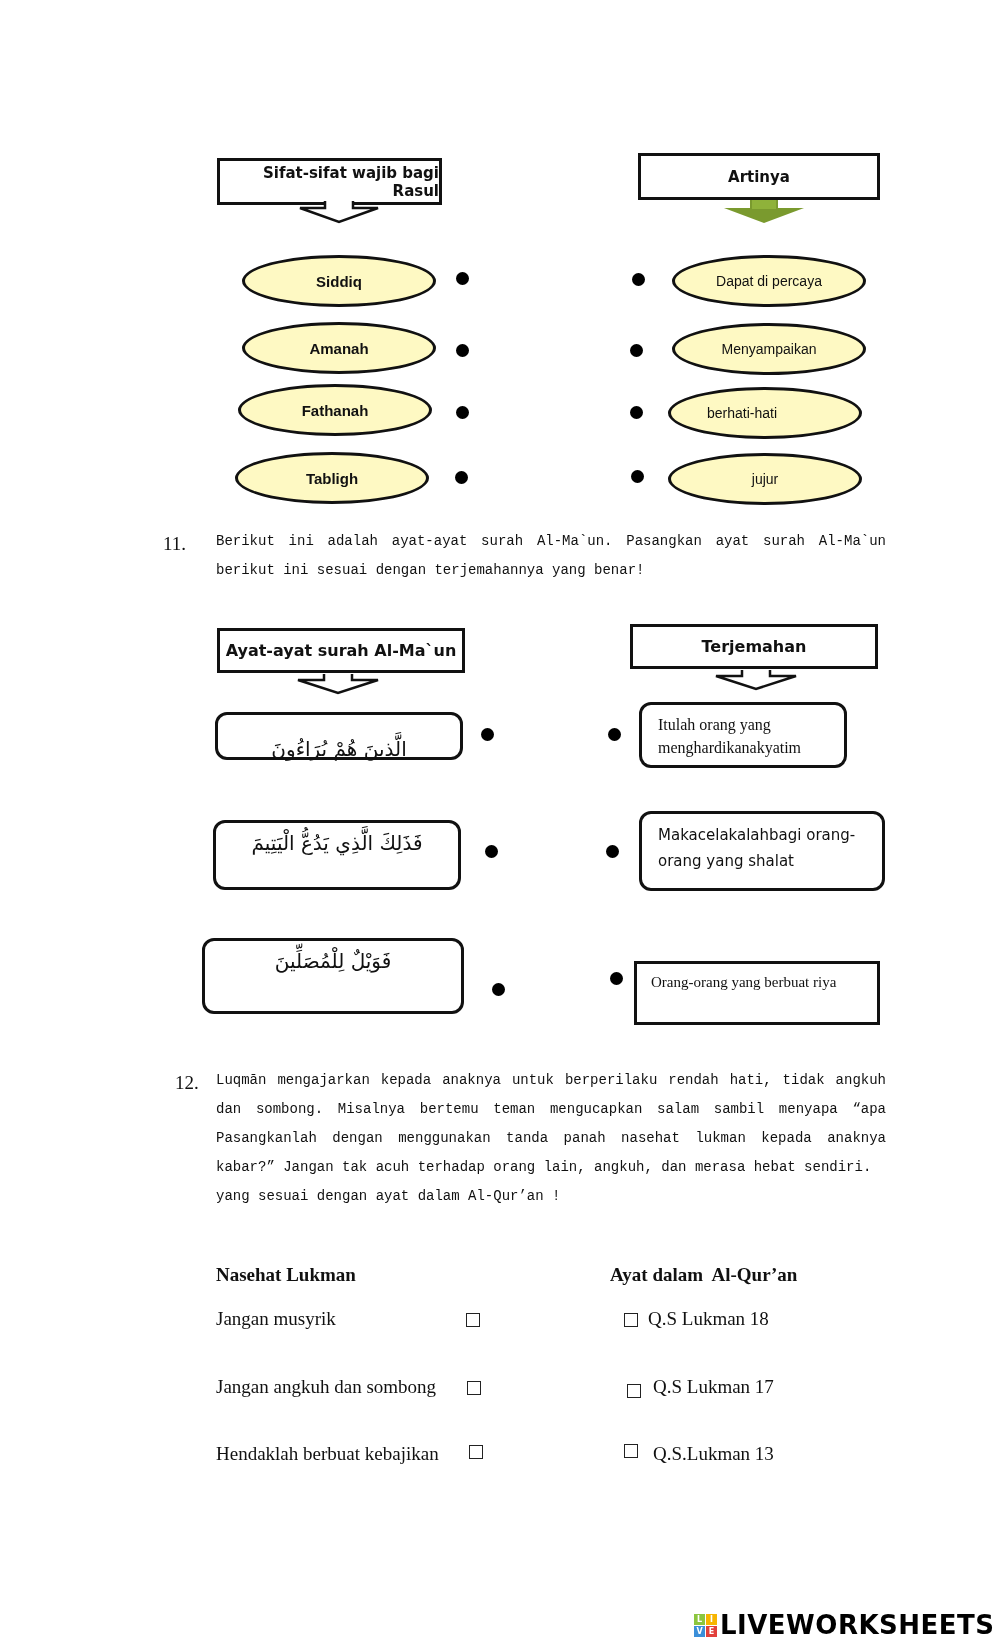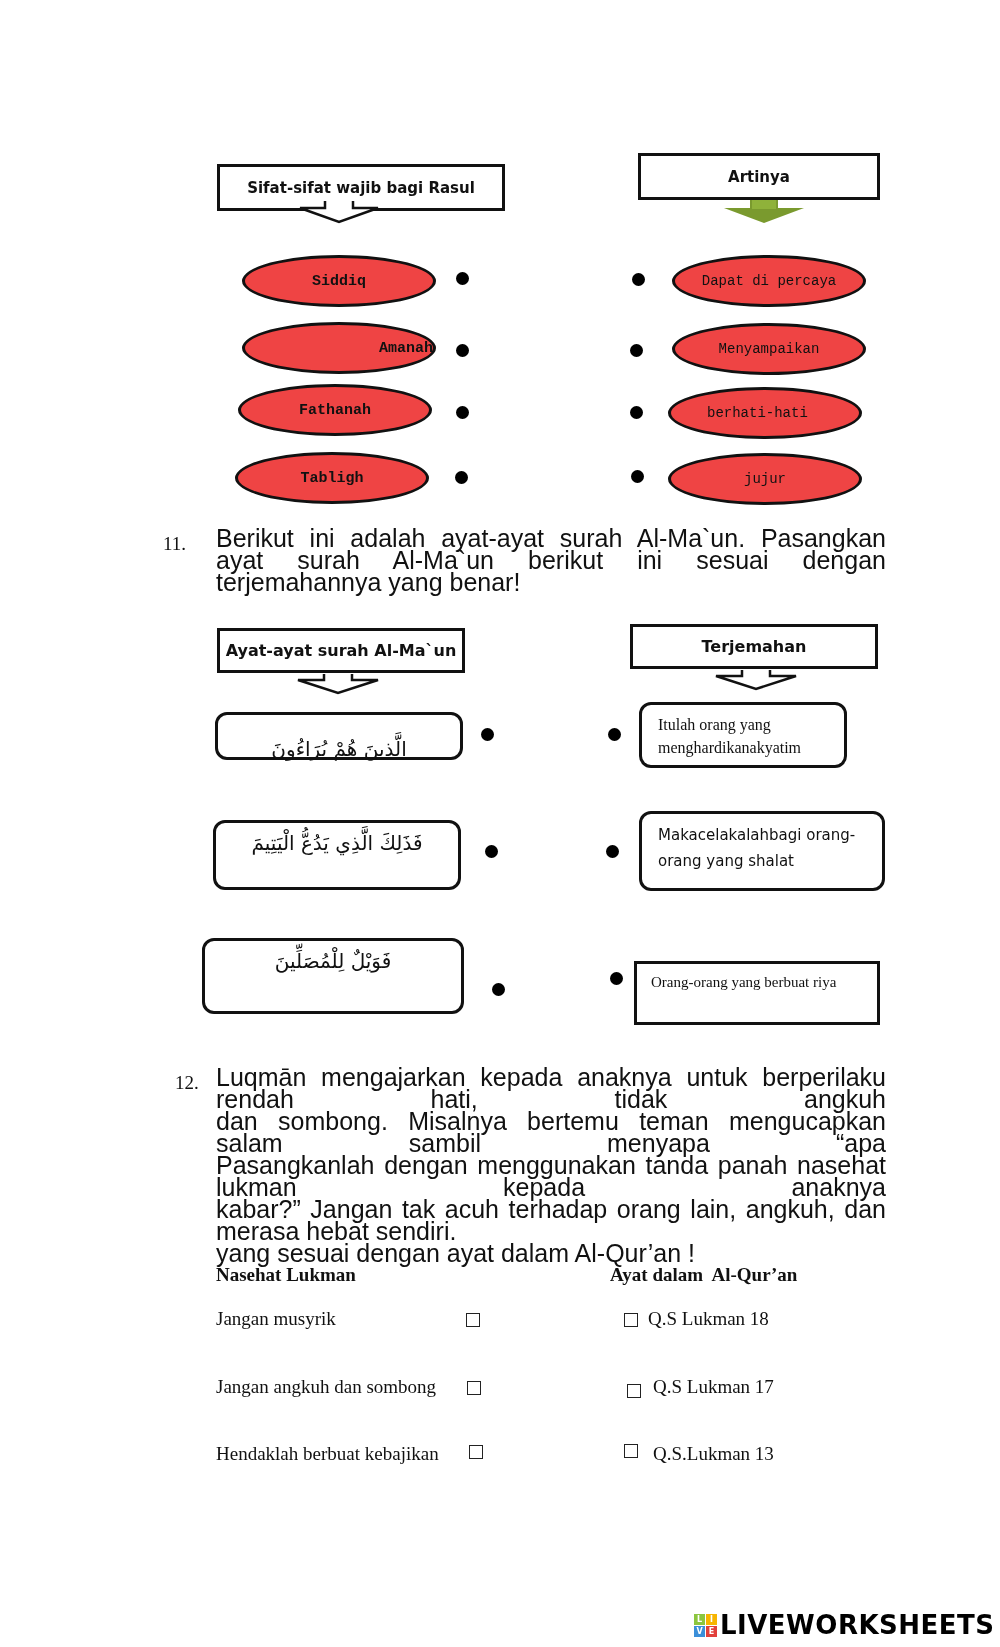"Sifat-sifat wajib bagi Rasul" div.hdr-box { text-align: none -> right; top: 164px -> 158px; width: 288px -> 225px }
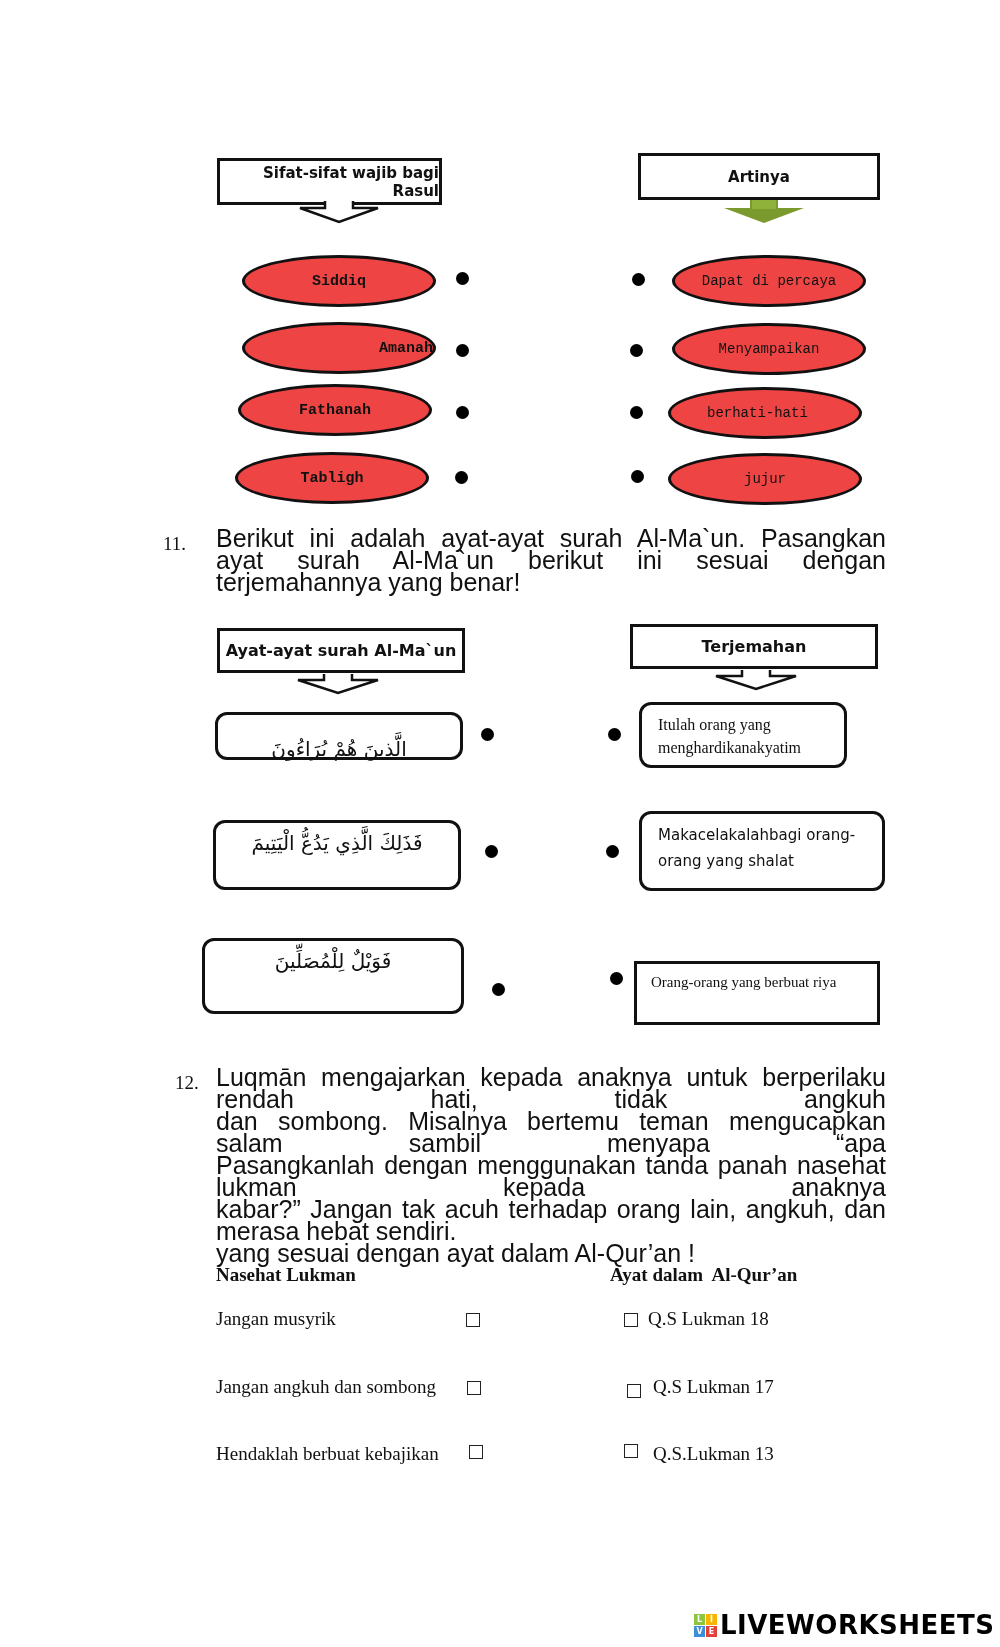"Siddiq" .oval { background: #ef4444 -> #fef9c3; font-family: Liberation Mono, monospace -> Liberation Sans, sans-serif }
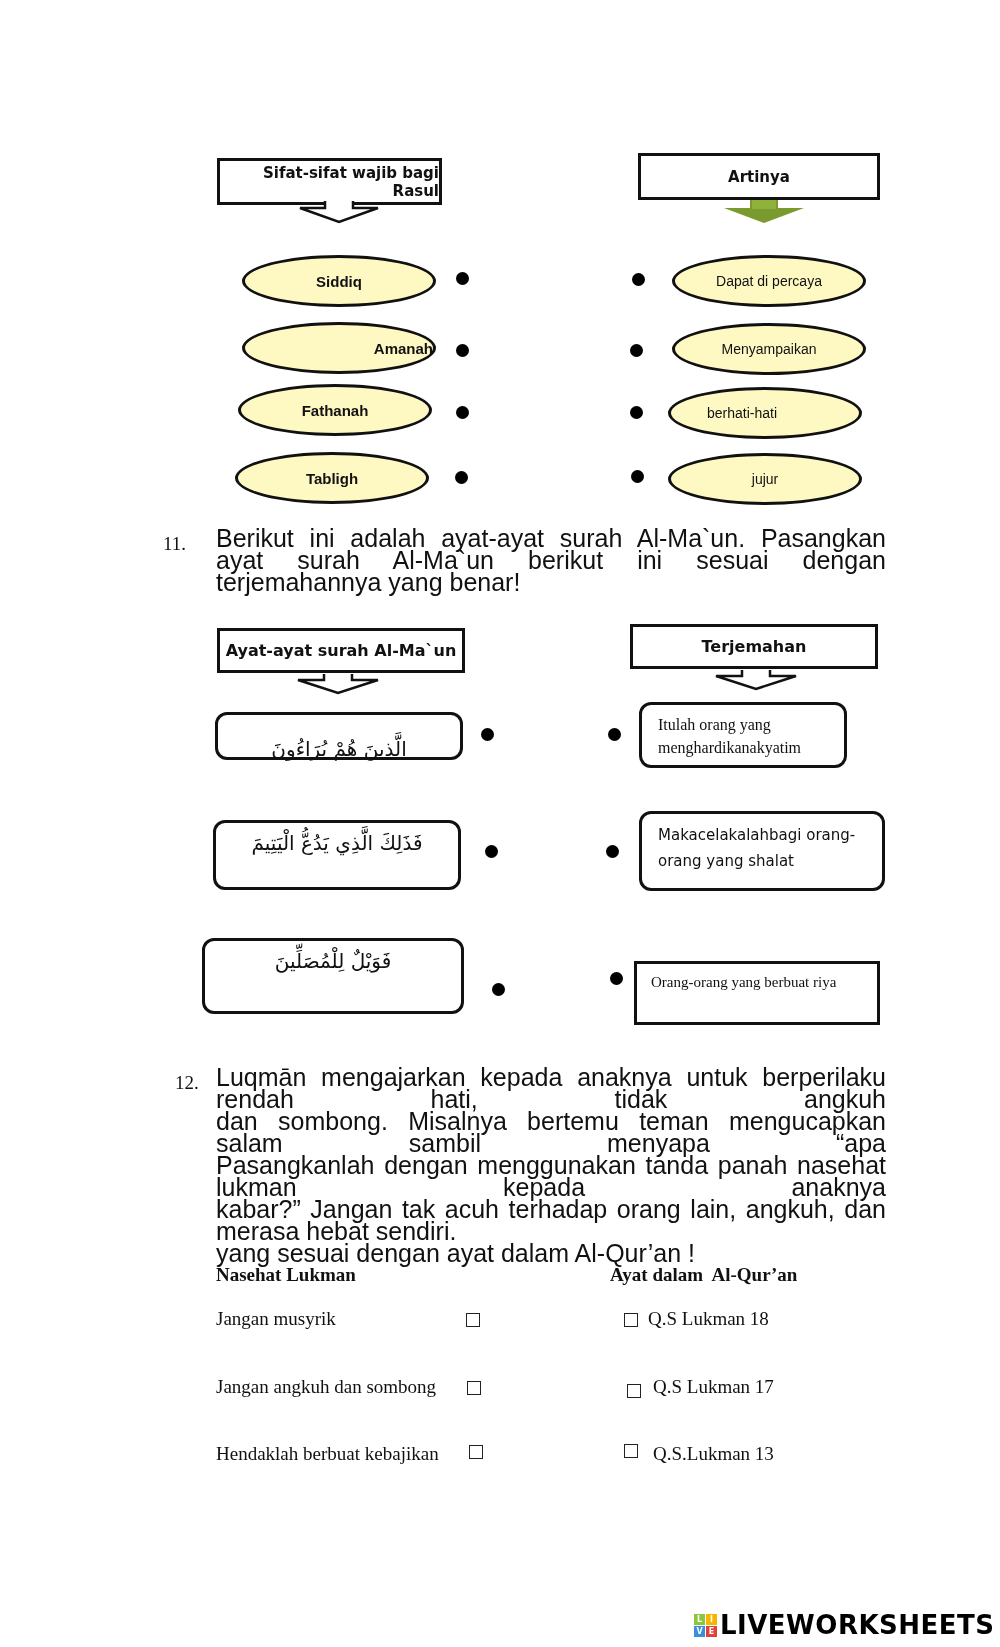"Amanah" div.oval { justify-content: flex-end -> none }
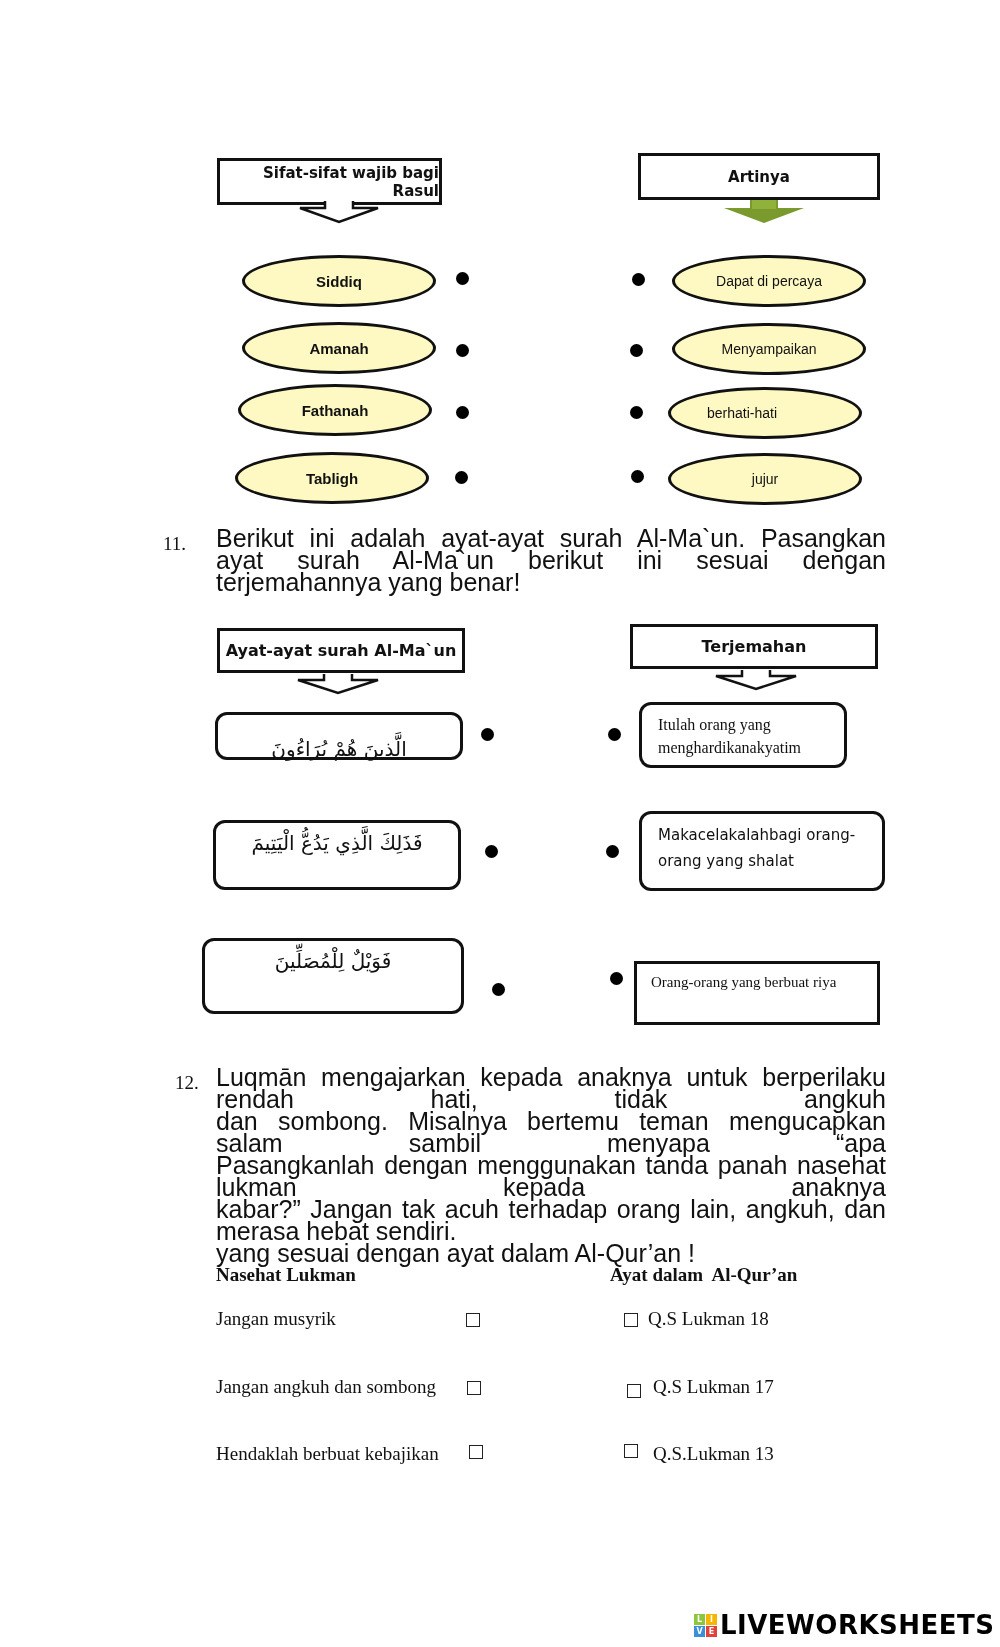"Berikut ini adalah ayat-ayat surah" .q-text { font-family: Liberation Sans, sans-serif -> Liberation Mono, monospace; font-size: 25px -> 14px; line-height: 22px -> 29px }
